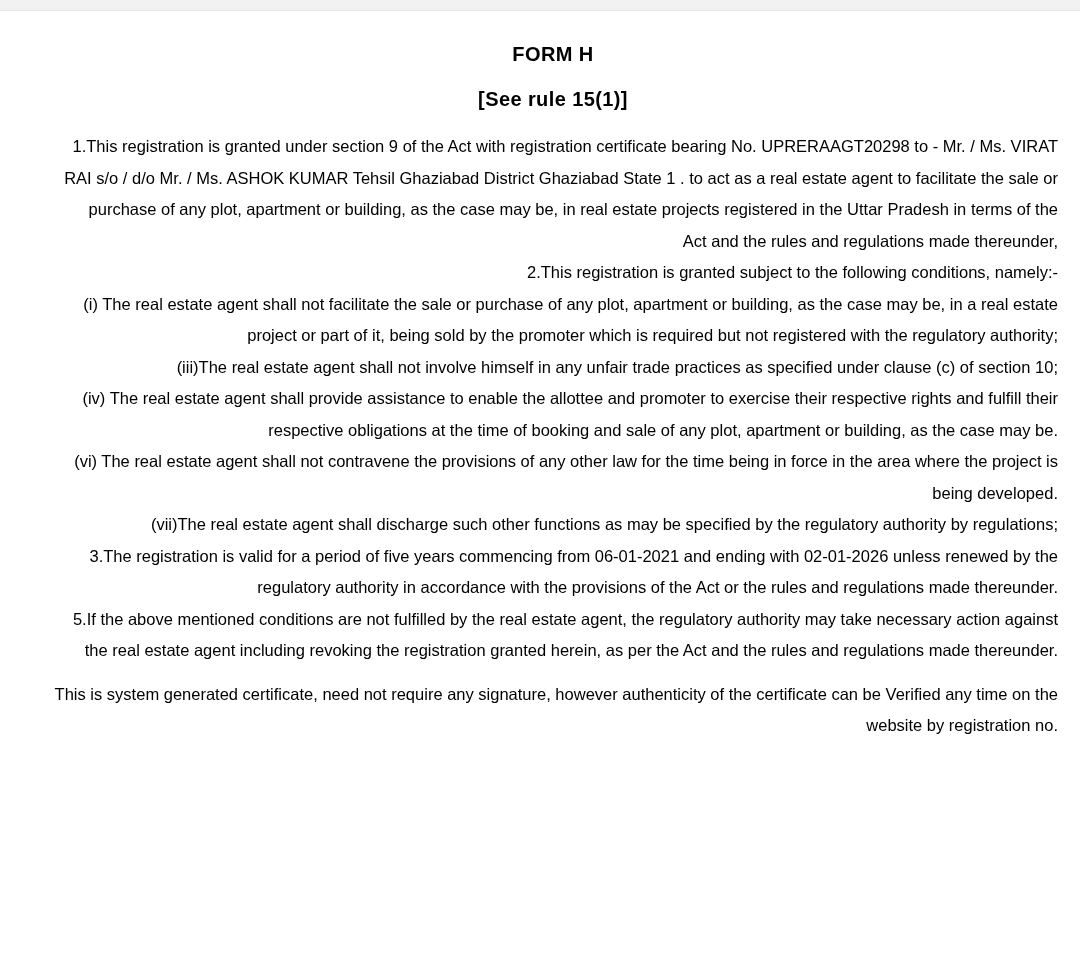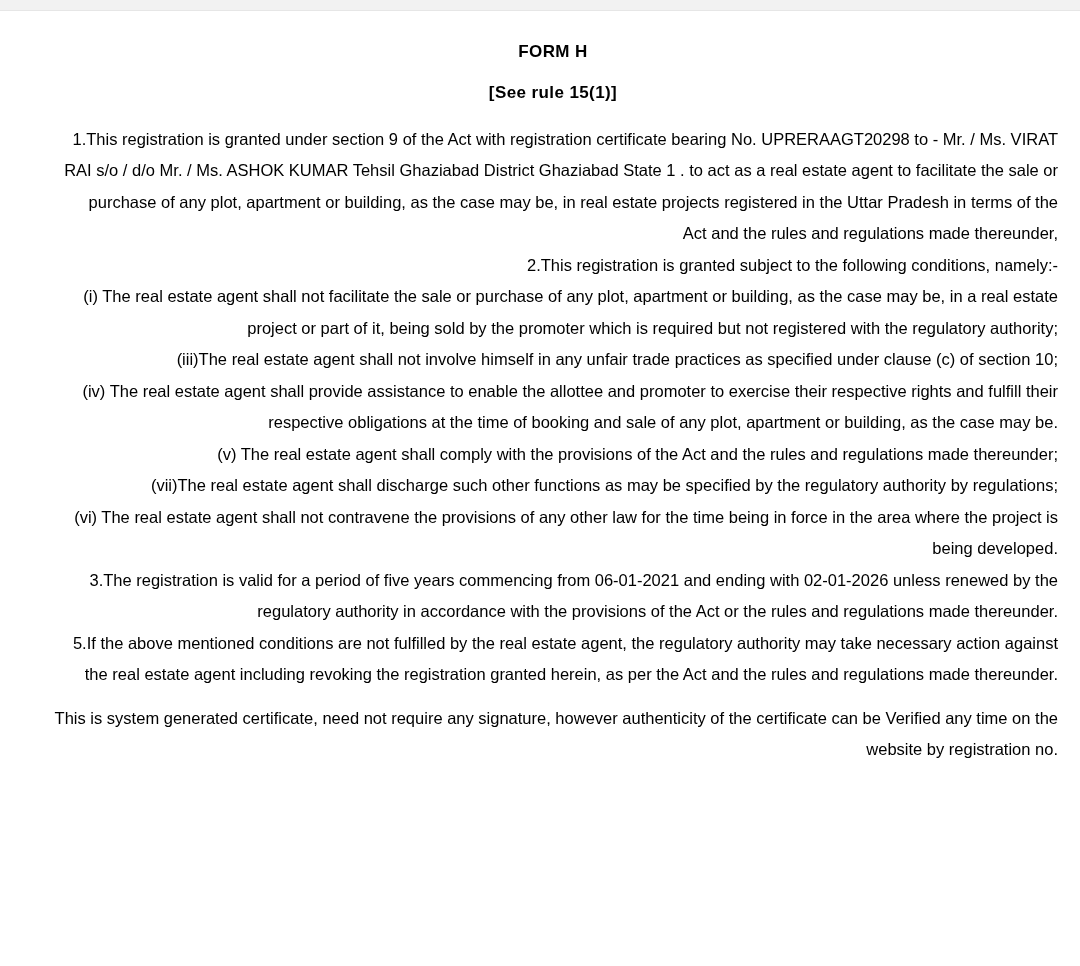"FORM H" .title-line { font-size: 17px -> 20px }
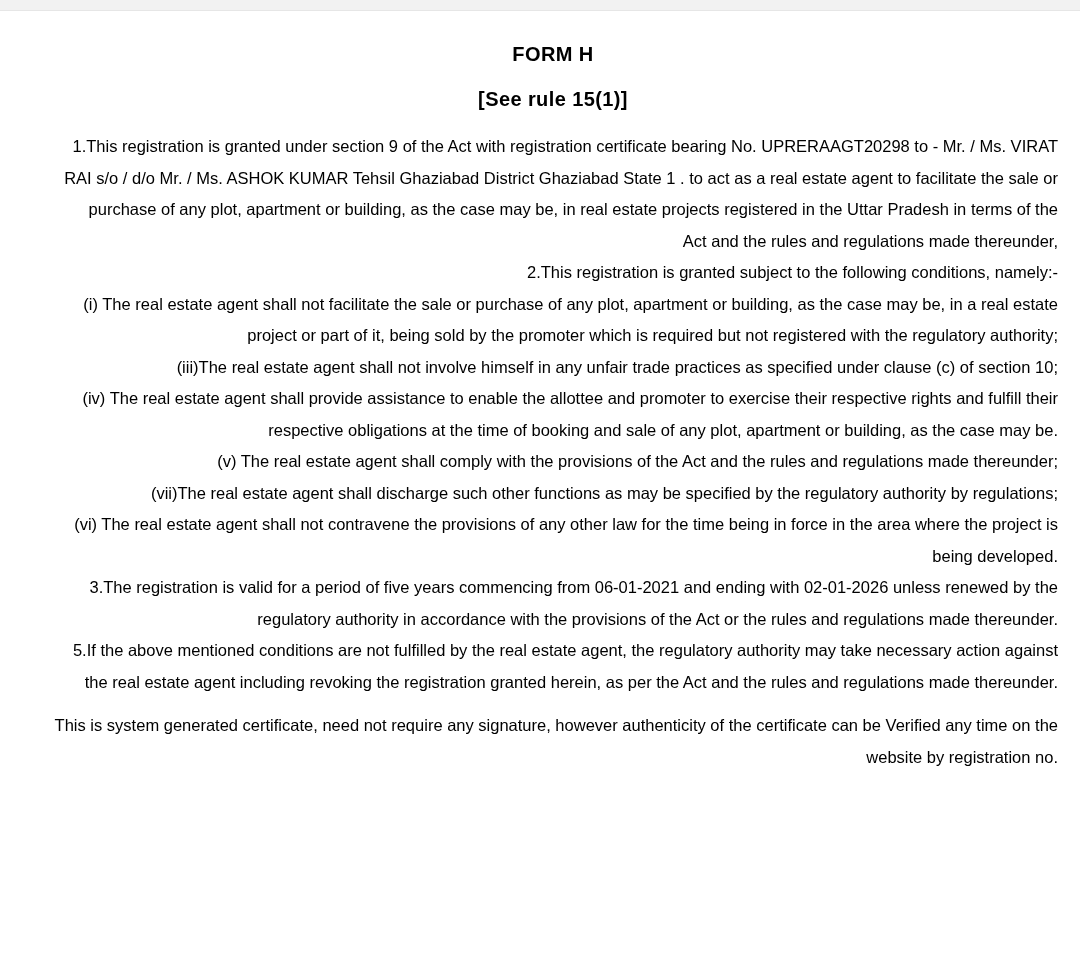"(v) The real estate agent" p.para { html: <p>(v) The real estate agent shall comply with the provisions of the Act and the rules and regulations made thereunder;</p> -> none }
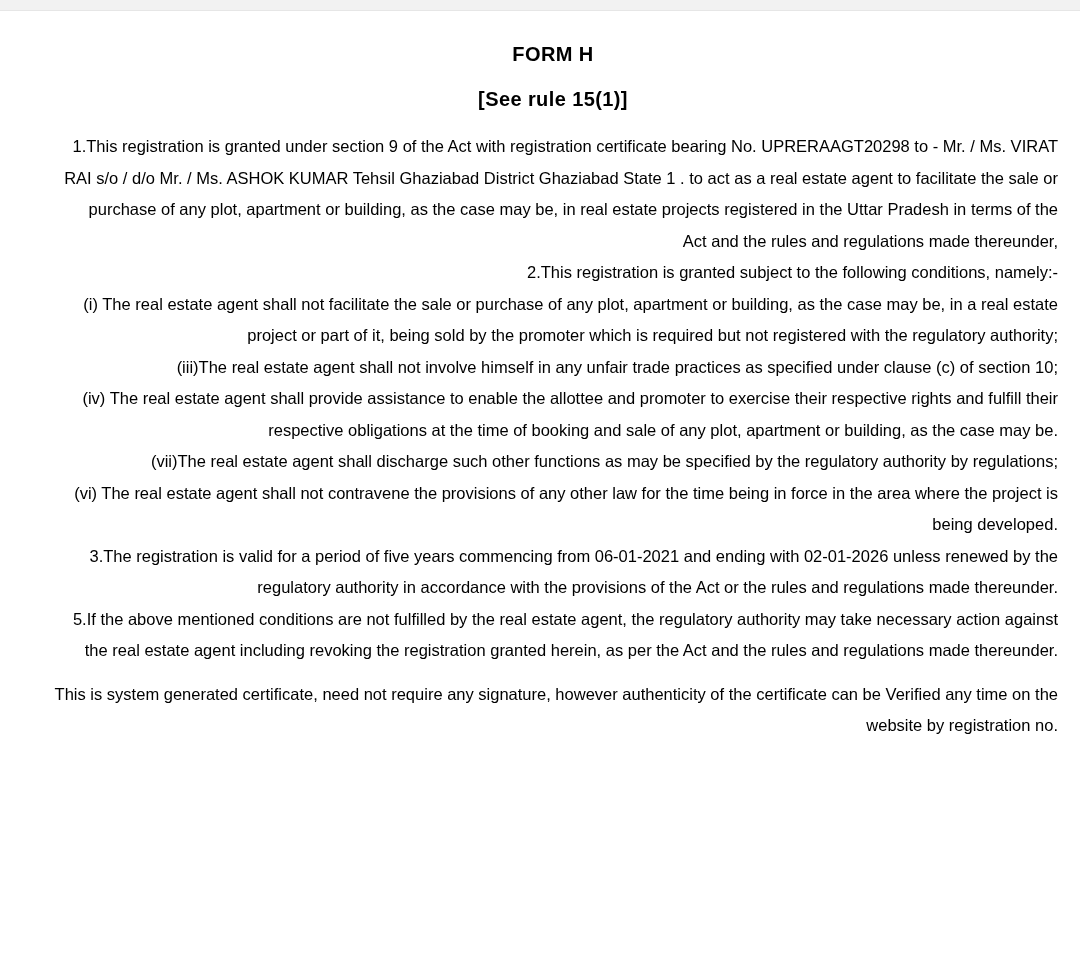"(vii)The real estate agent shall" p.para { order: before "(vi) The real estate agent" -> after "(vi) The real estate agent" }
